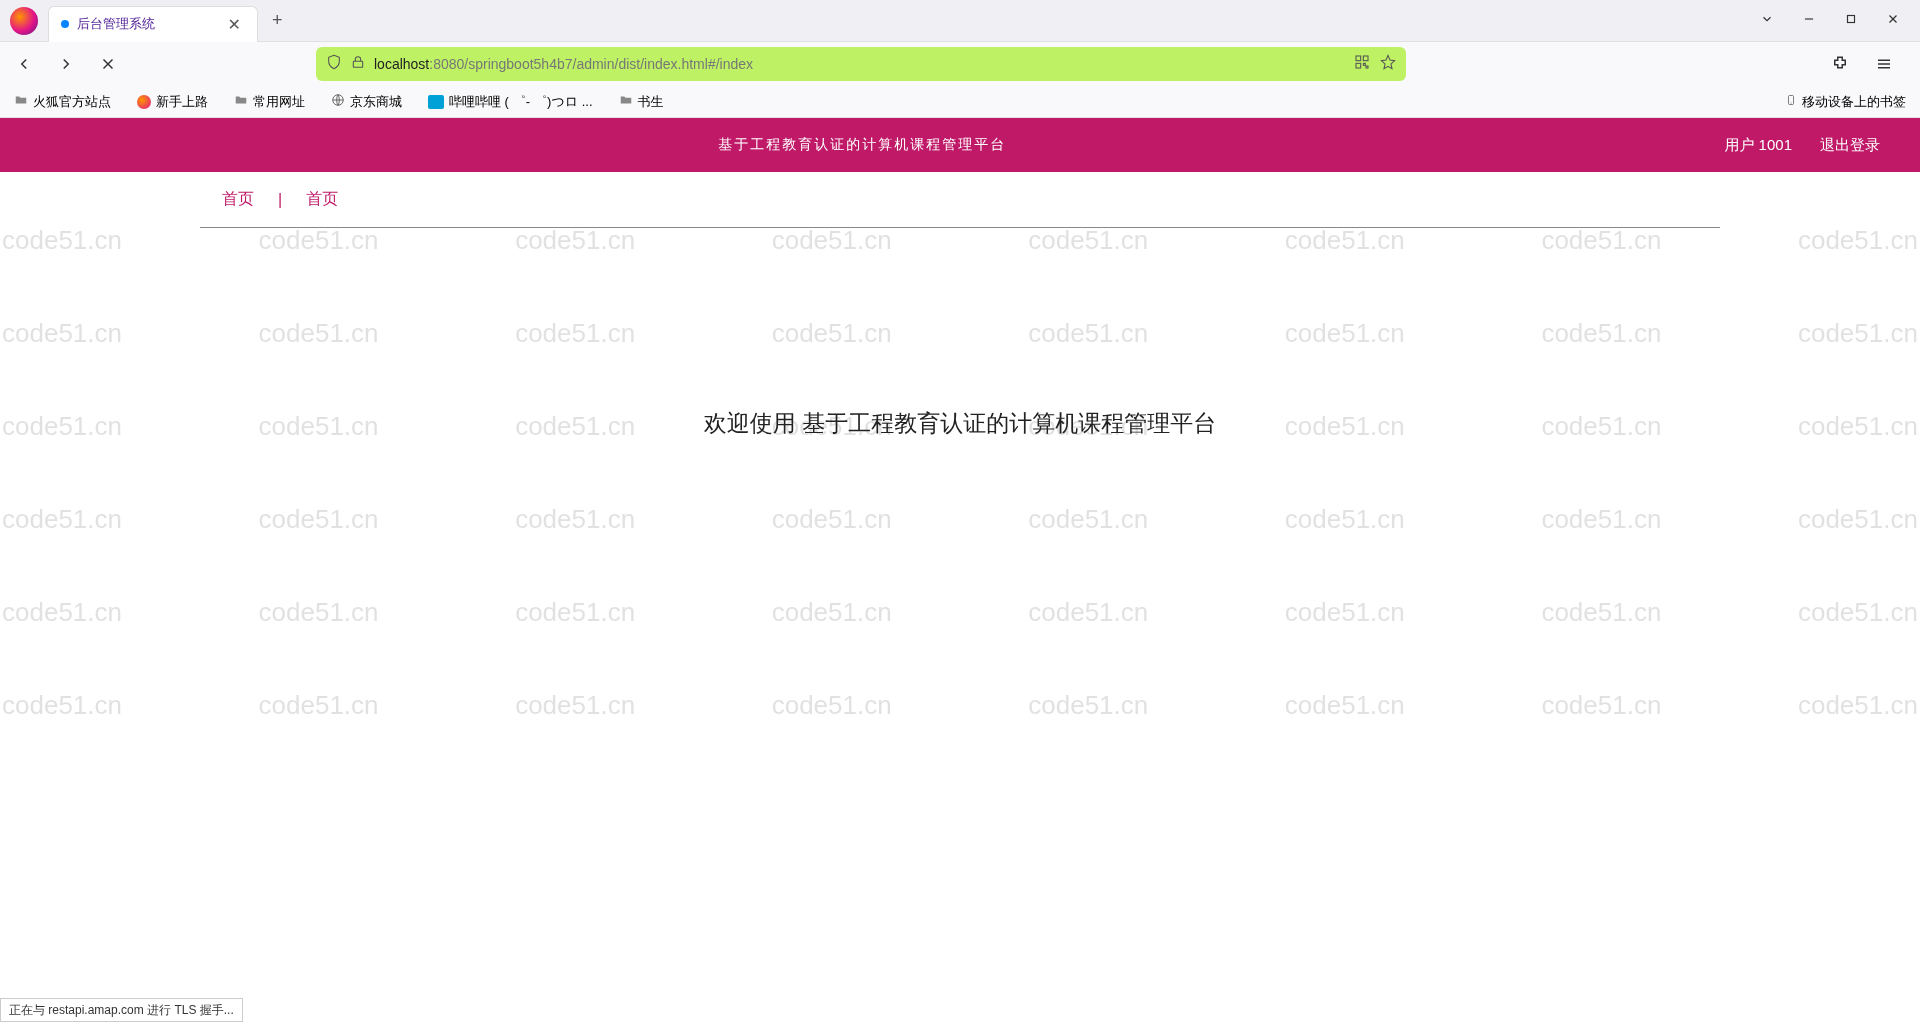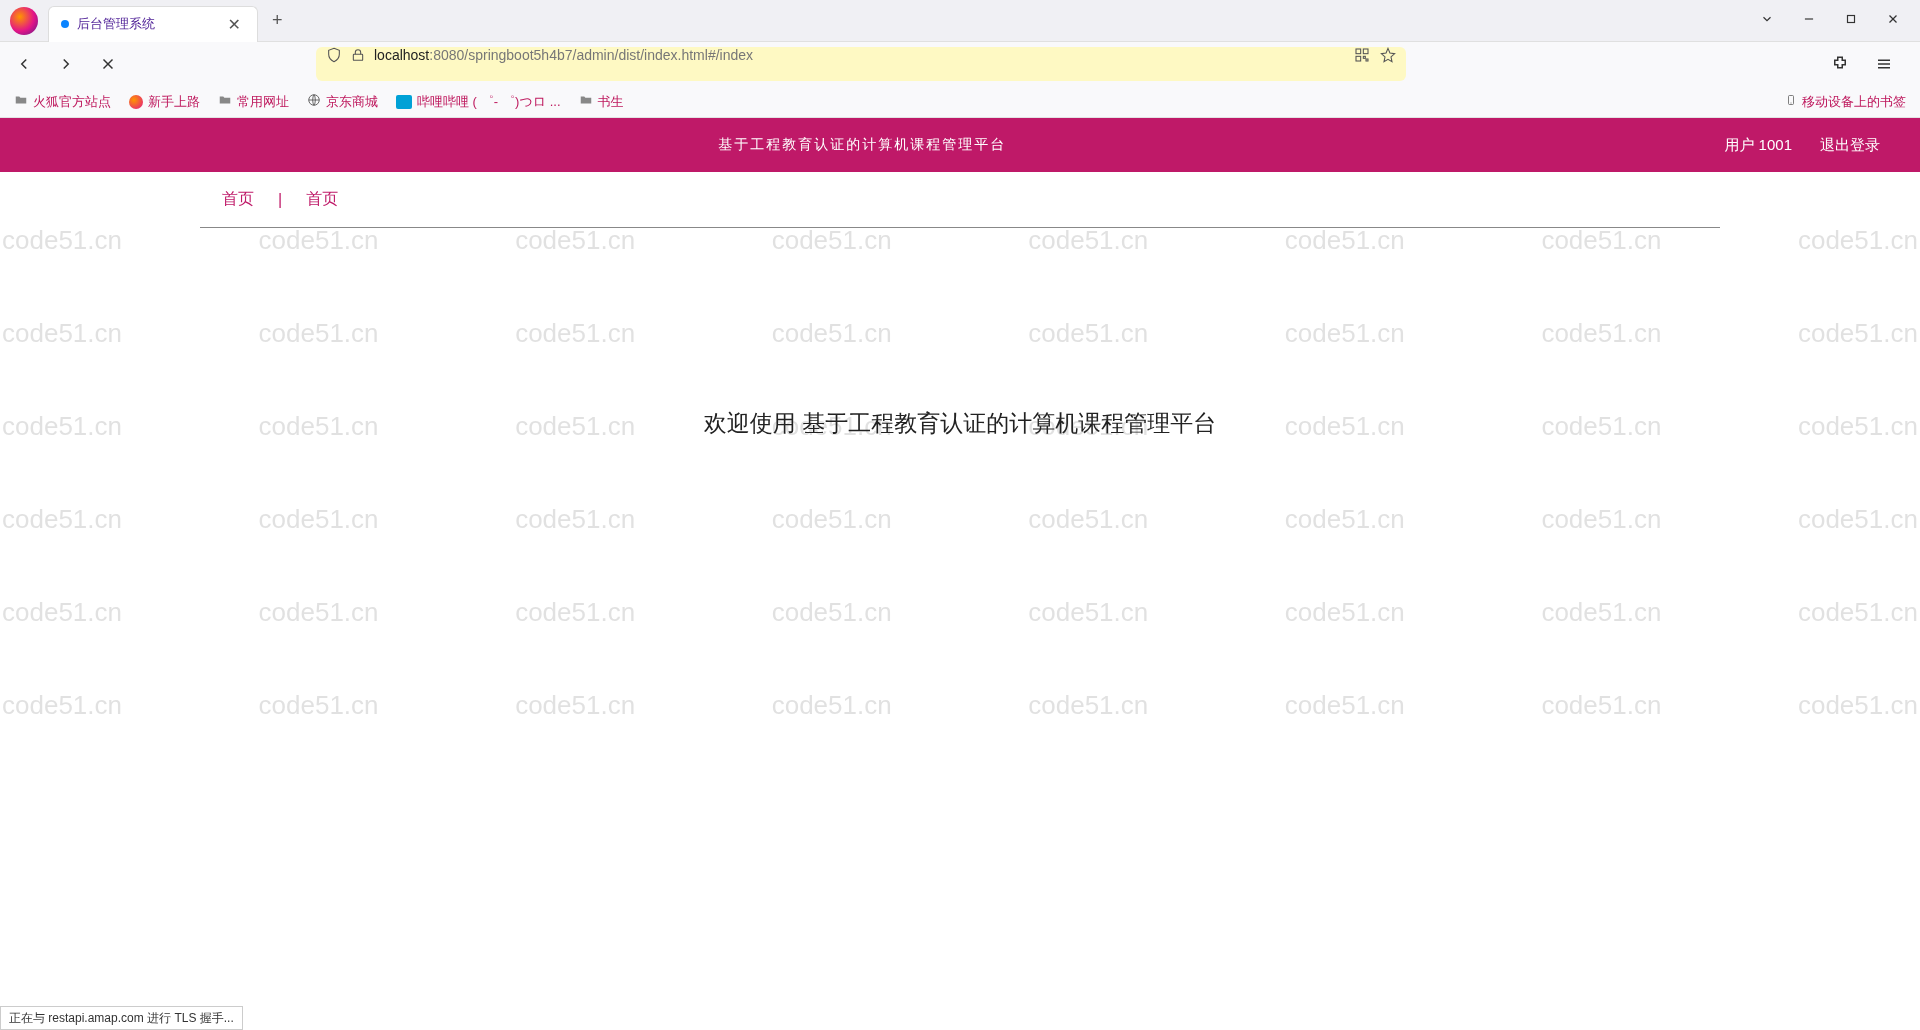"localhost:8080/springboot5h4b7/admin/dis" .url-bar { align-items: flex-start -> center; background: #fef9c3 -> #bef264 }
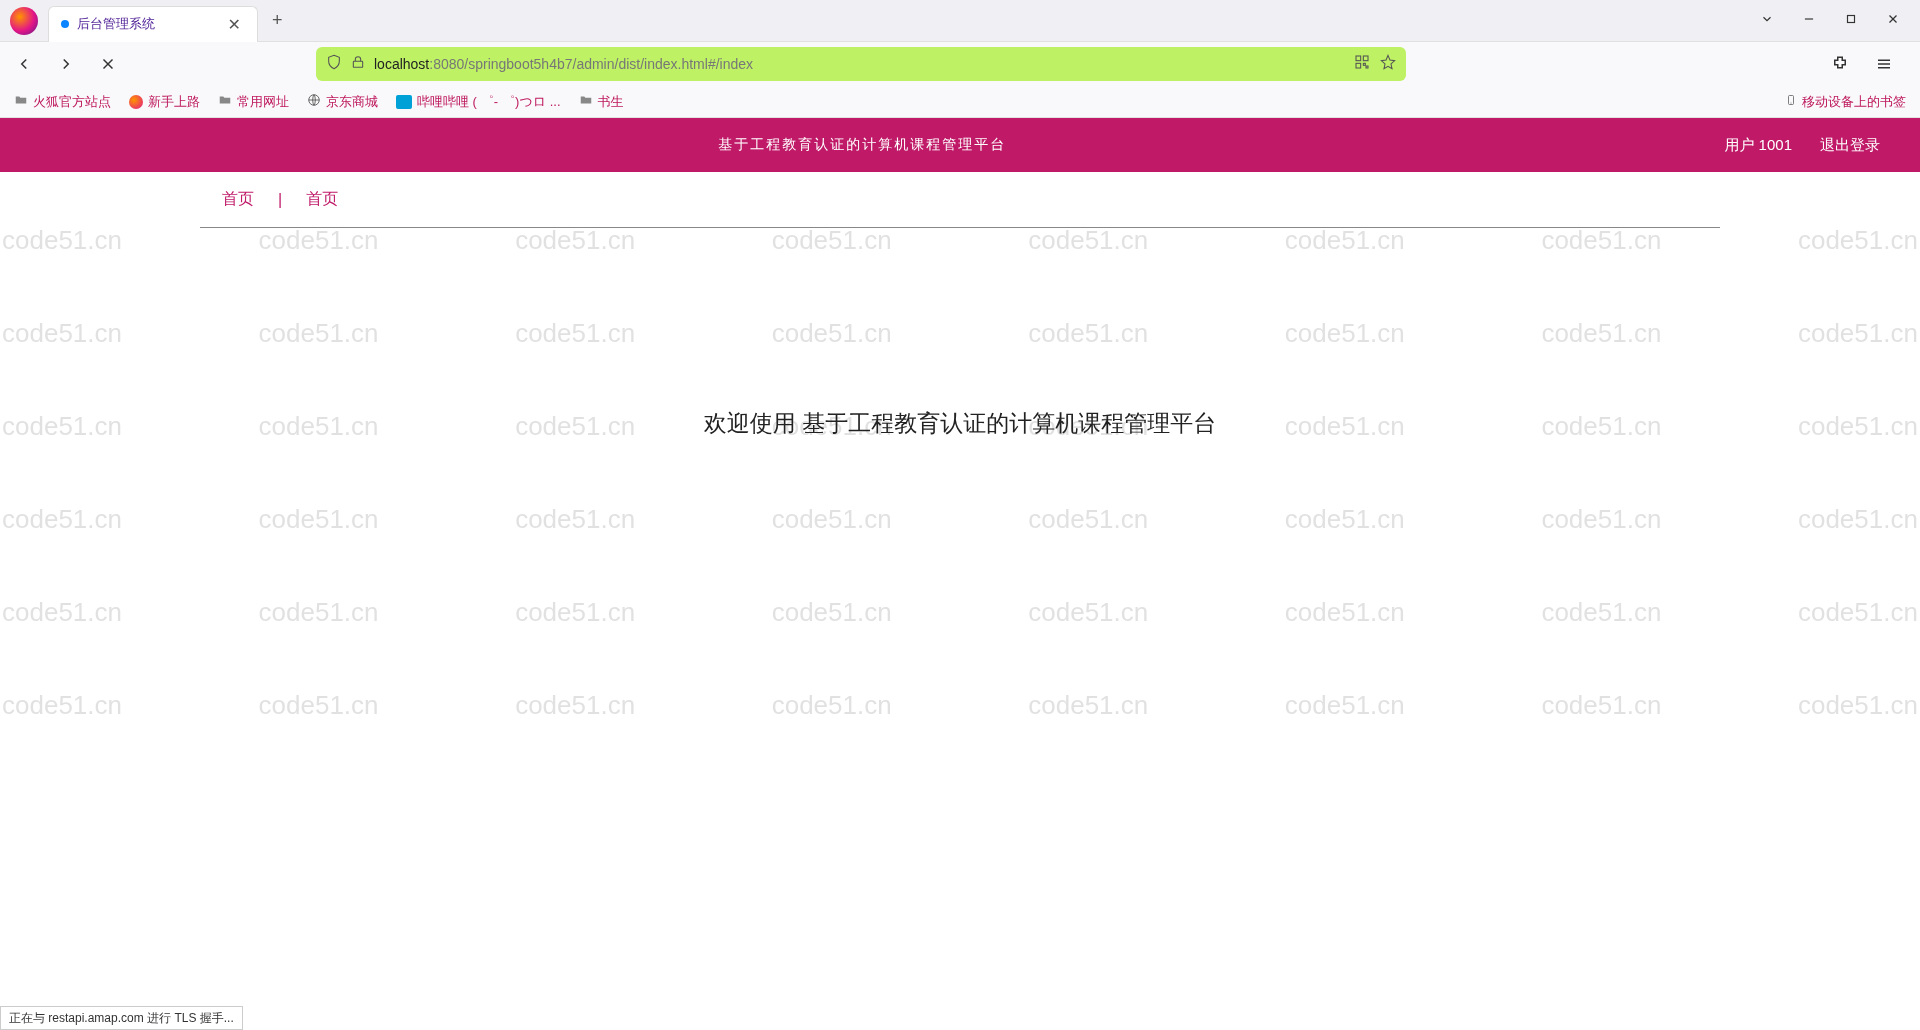"火狐官方站点" .bookmarks { color: #be185d -> #000000; gap: 18px -> 26px }
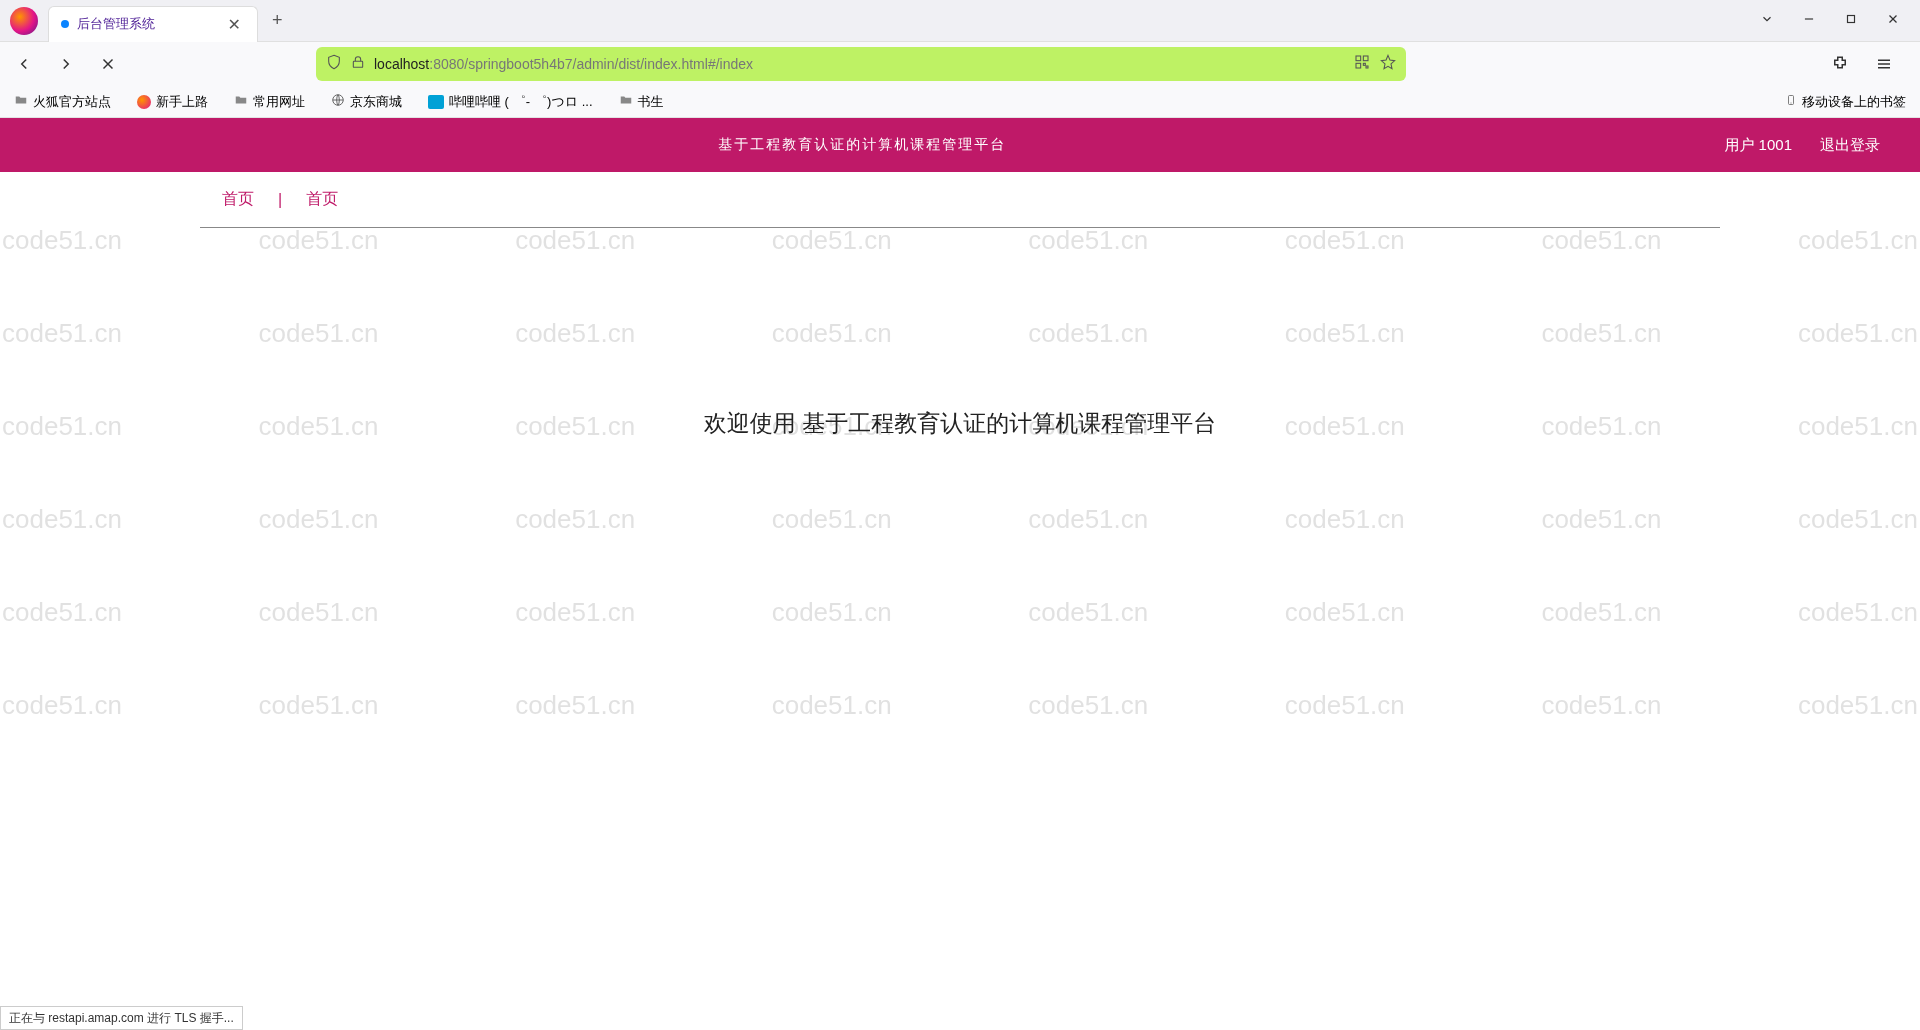"正在与 restapi.amap.com 进行 TLS 握手..." .status-bar { bottom: 0 -> 8px }
